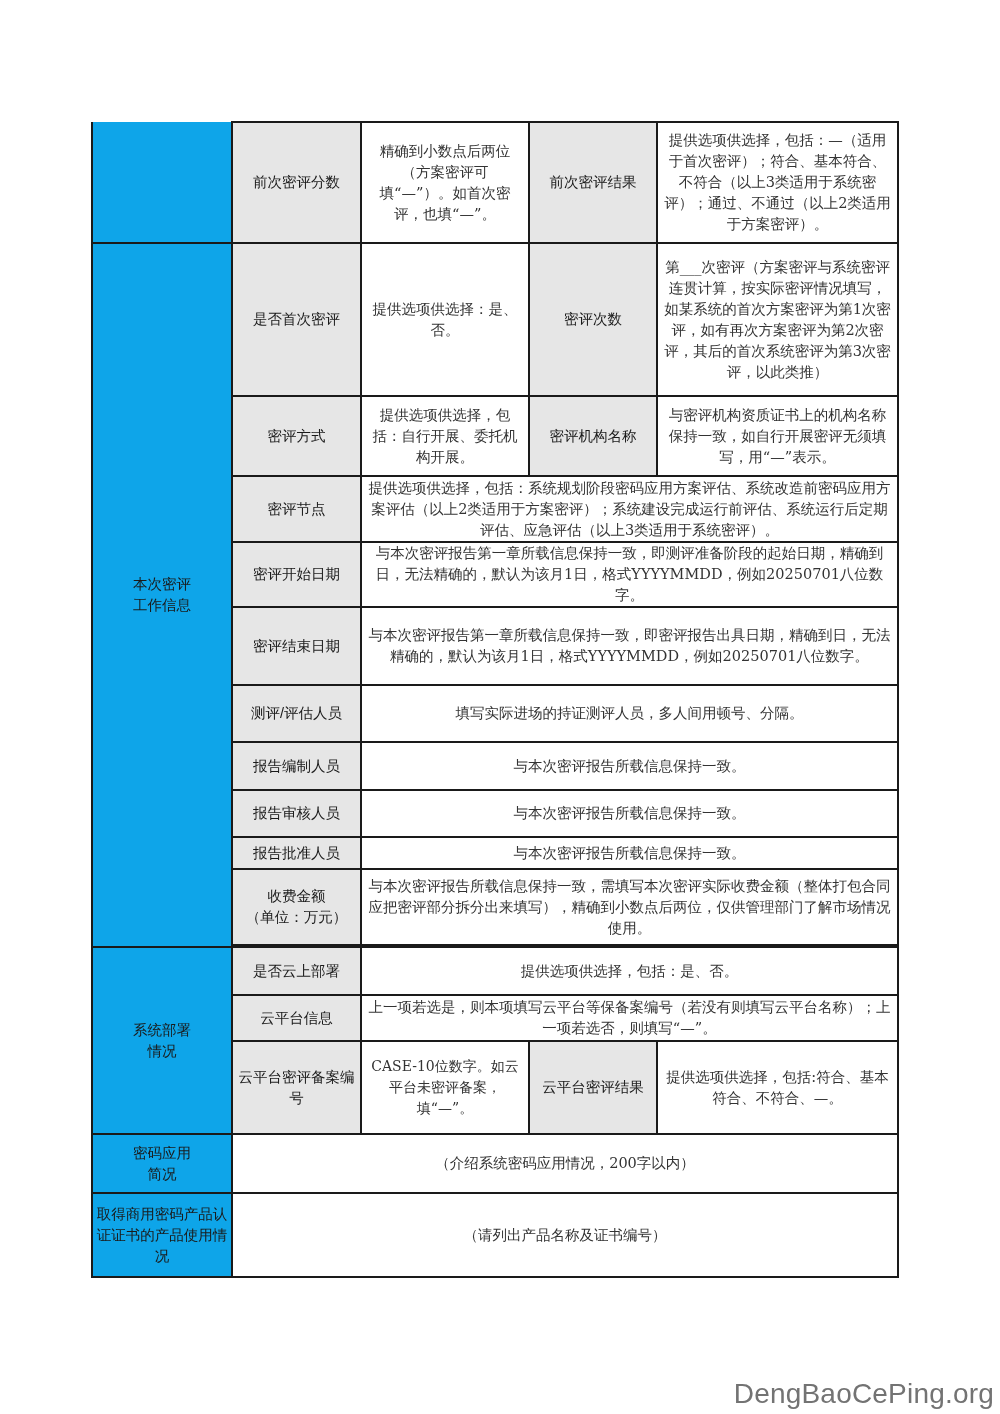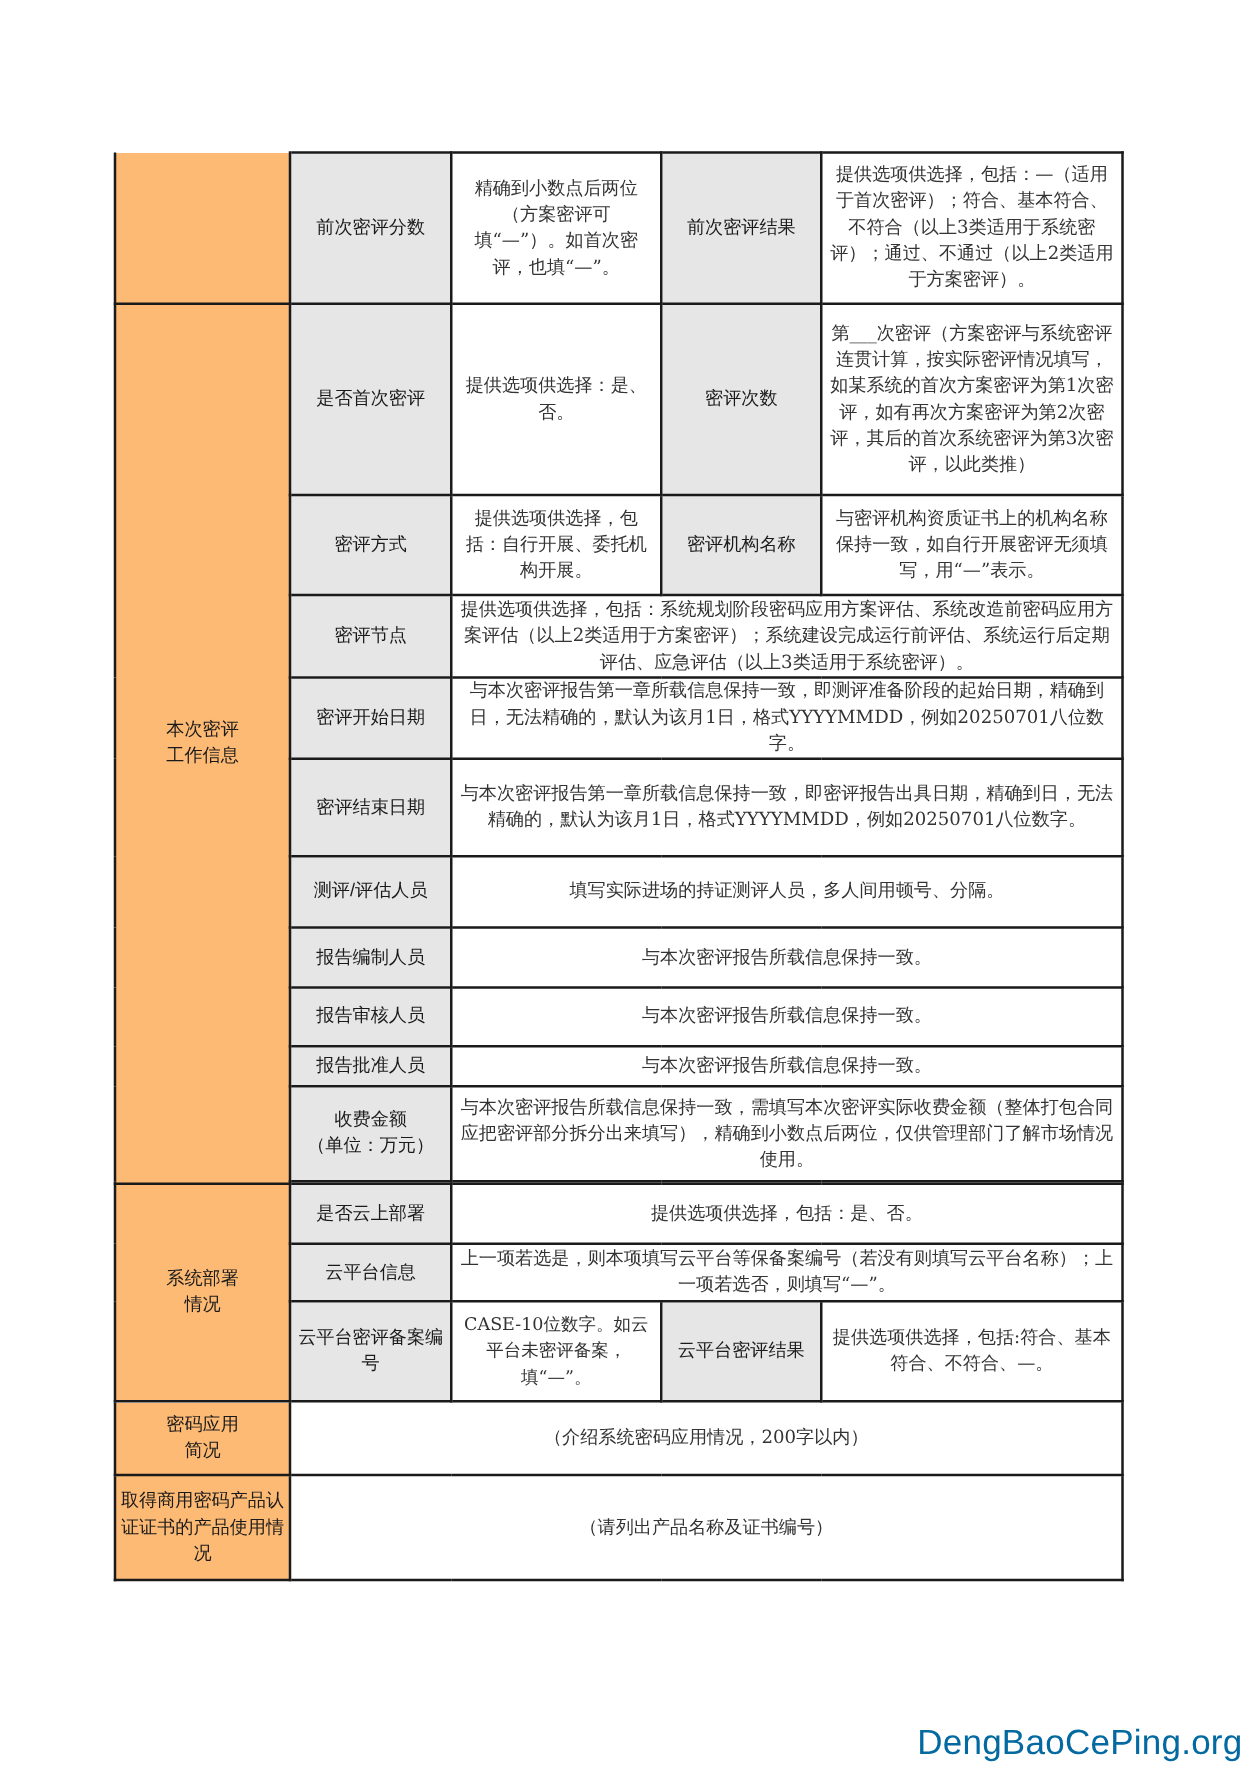"本次密评" td.group { background: #fdba74 -> #0ea5e9 }
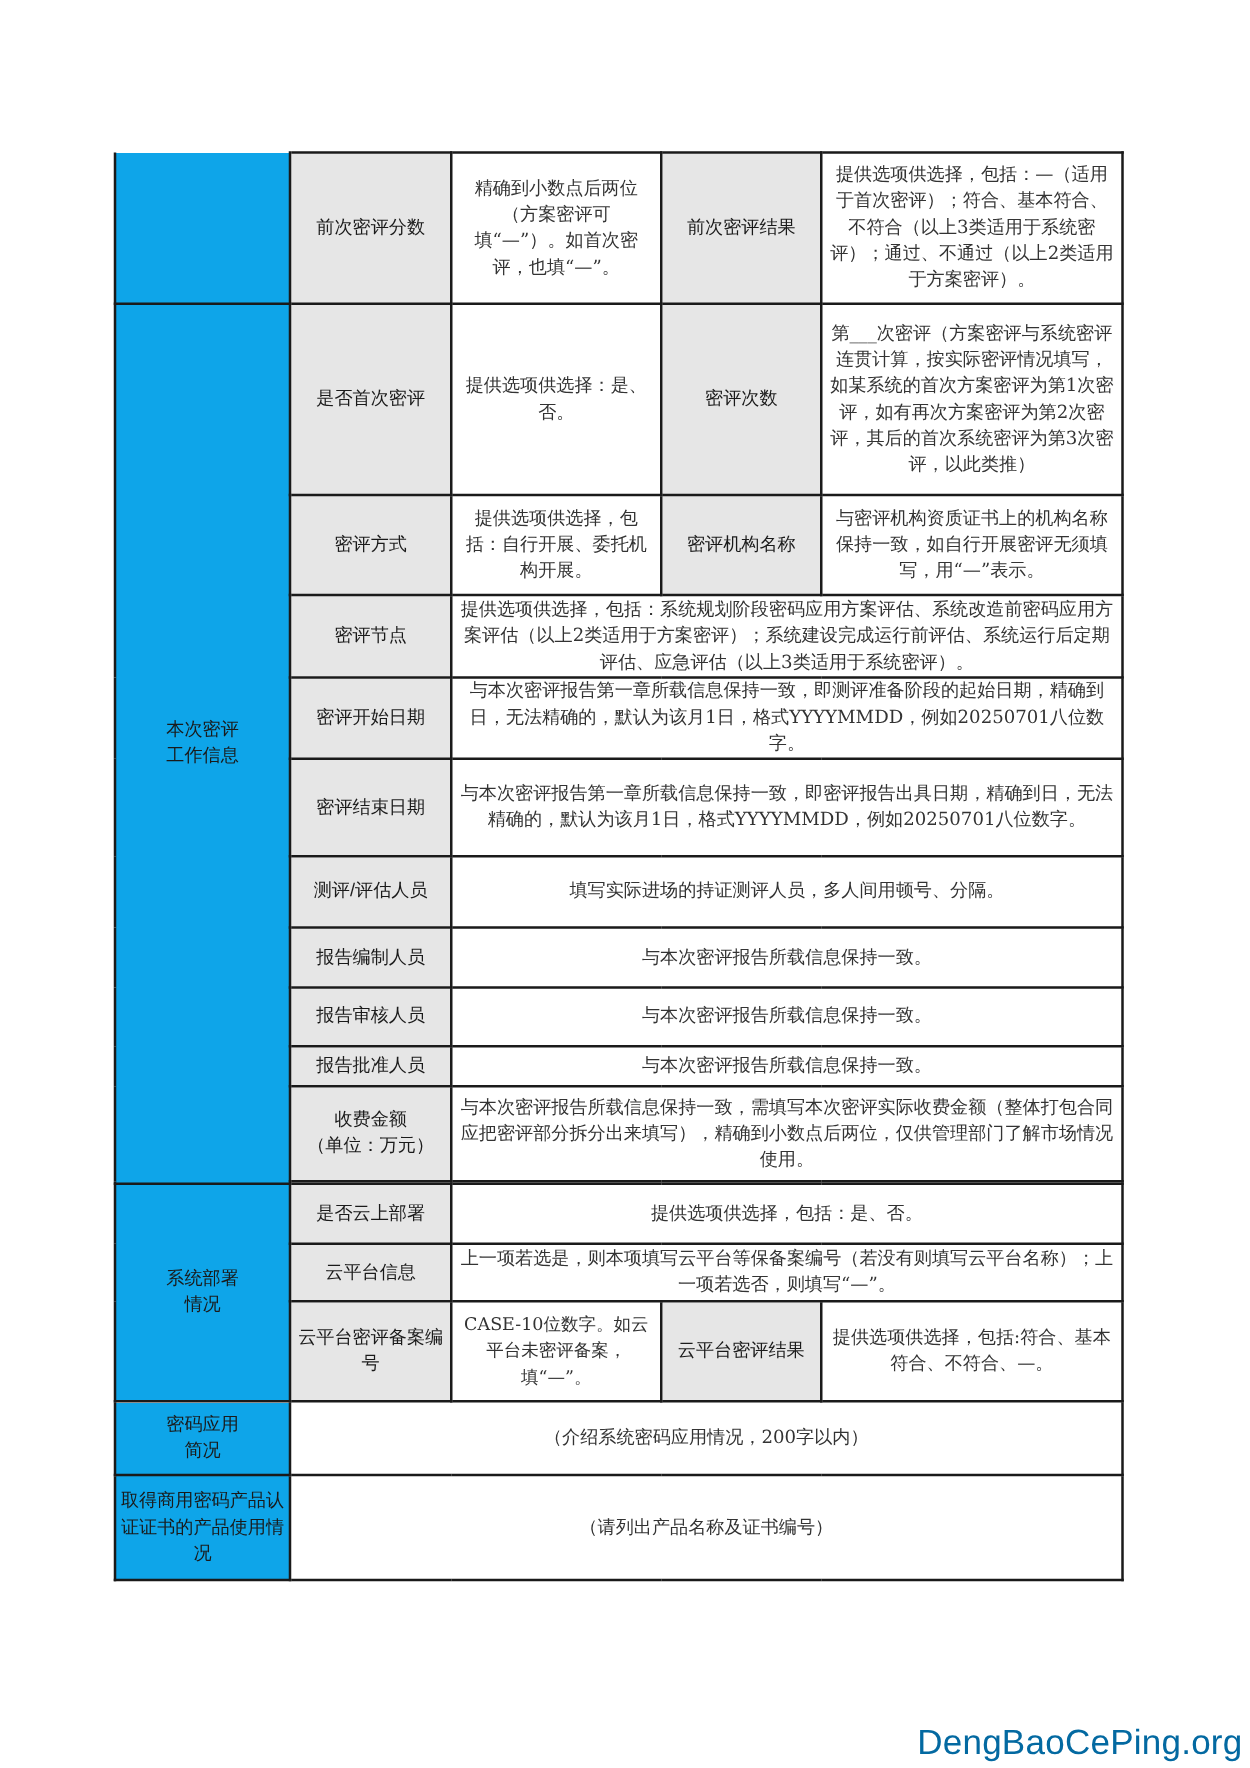"云平台密评备案编号" tr { height: 80px -> 93px }
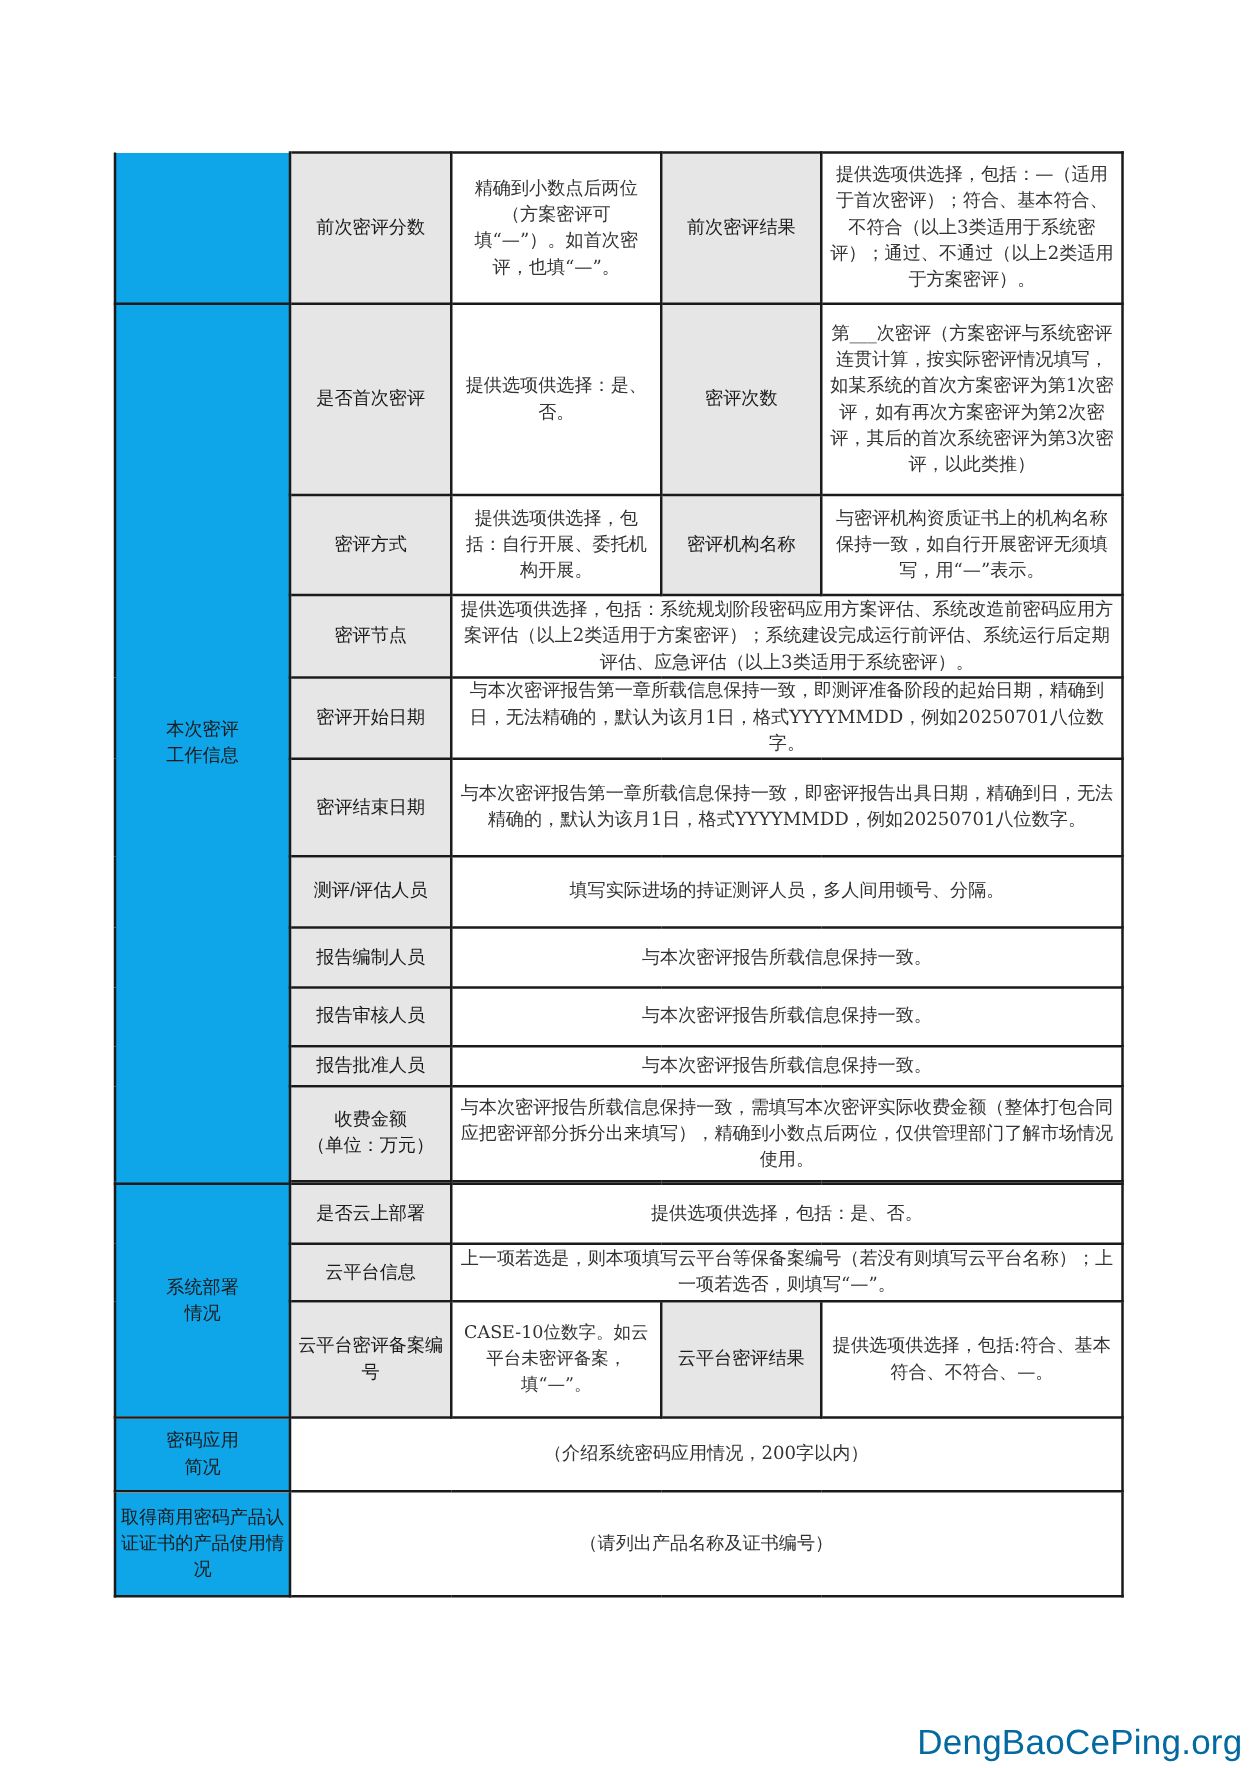"DengBaoCePing.org" .watermark { color: #0369a1 -> #737373 }
